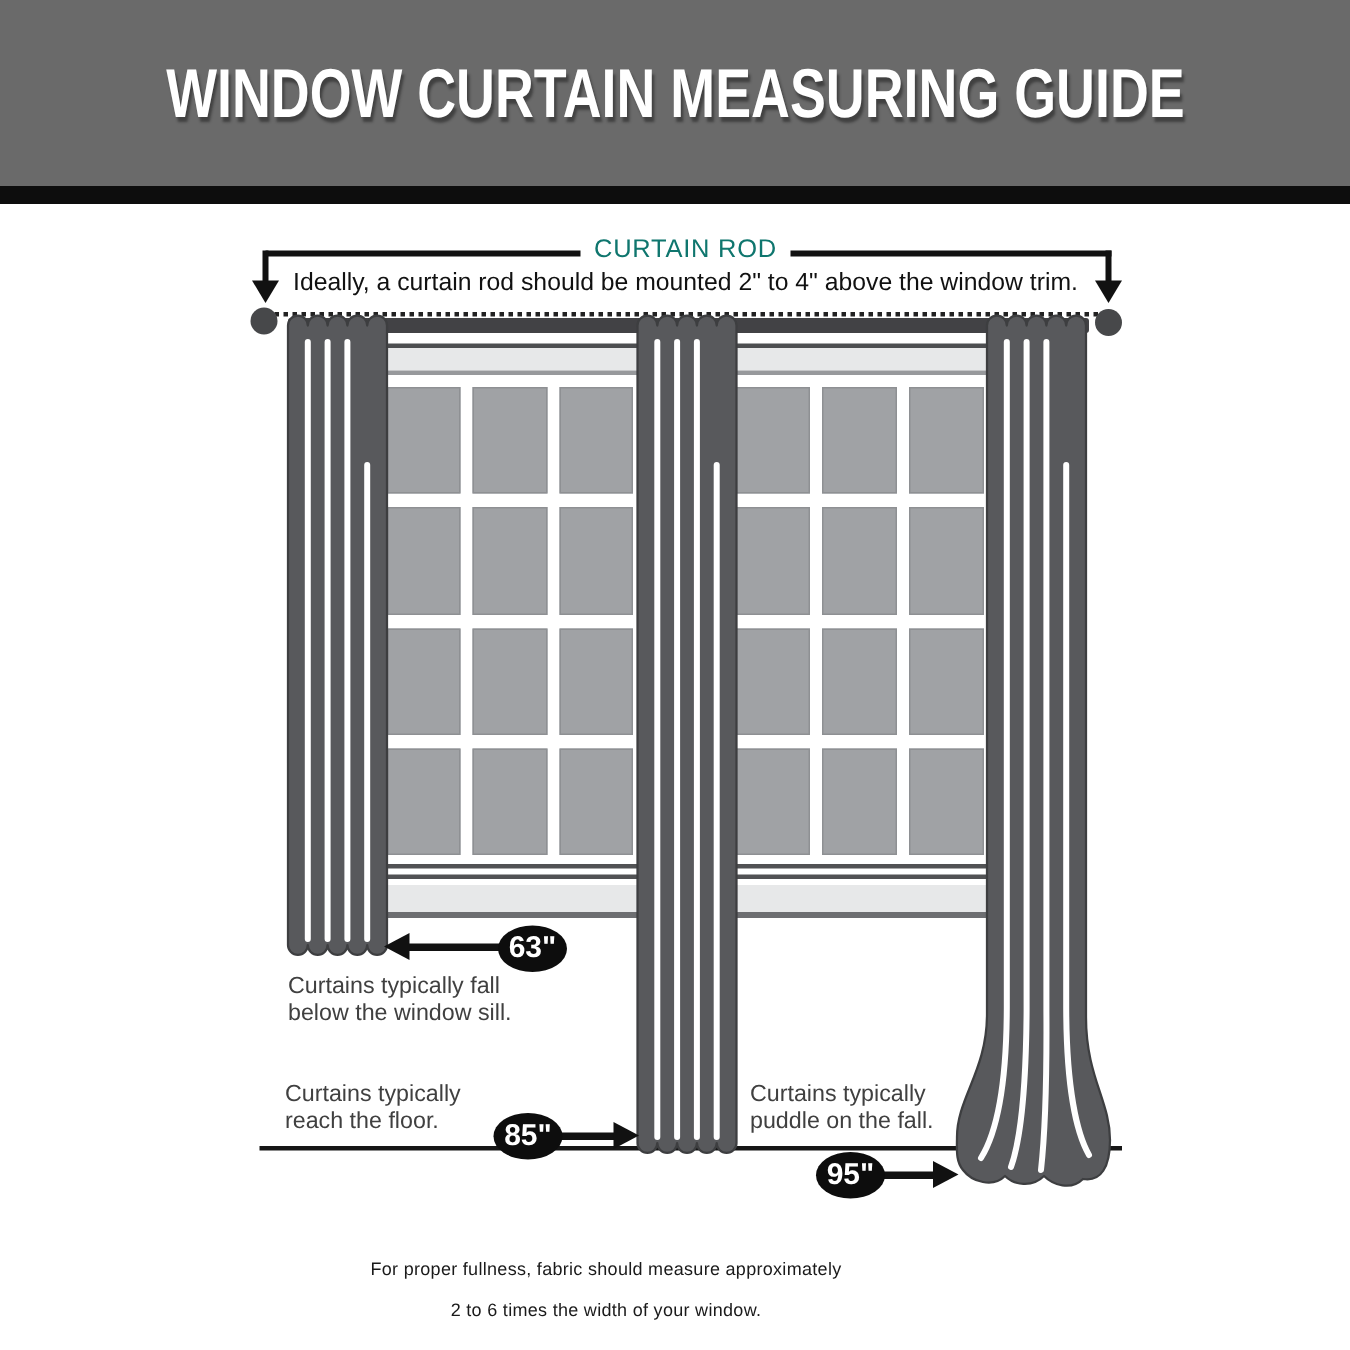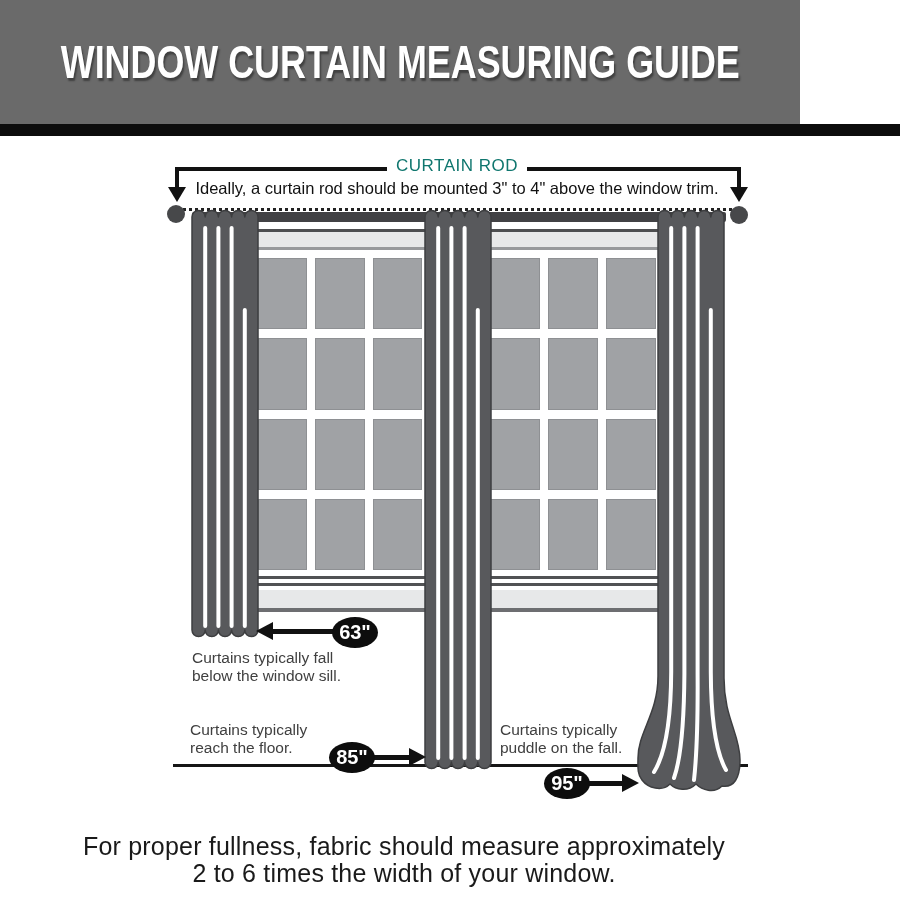"WINDOW CURTAIN MEASURING GUIDE" .header { width: 800px -> 900px }
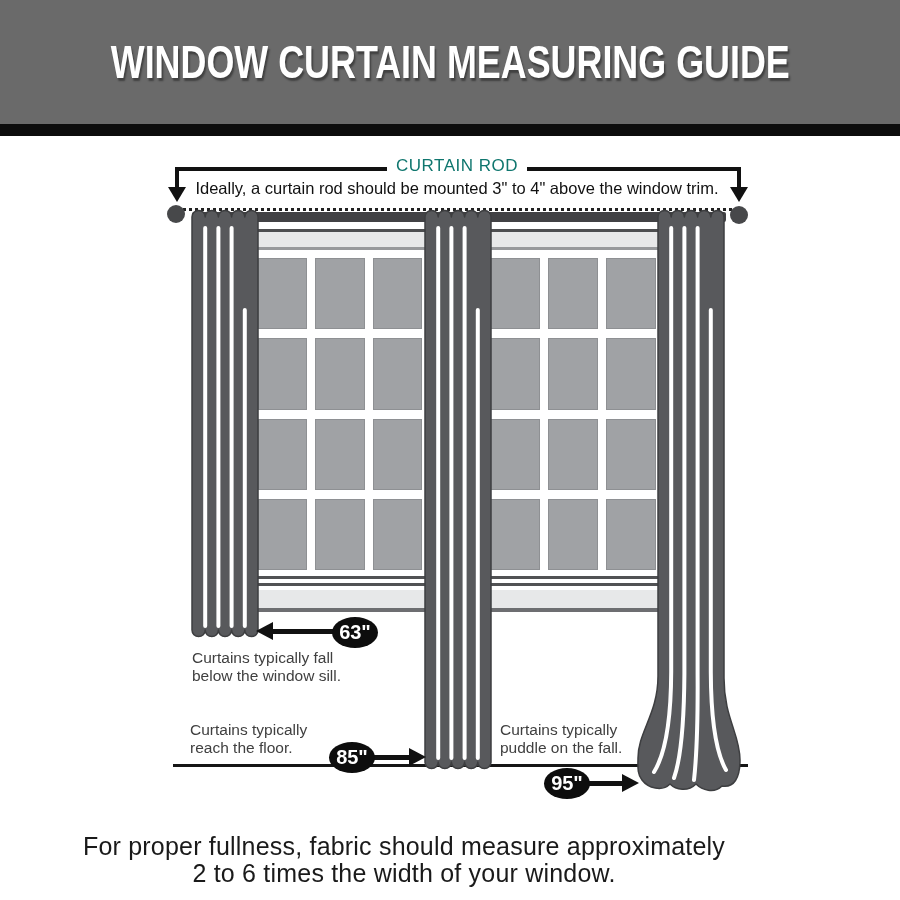"Ideally, a curtain rod should" div.abs { text: 3 -> 2 }
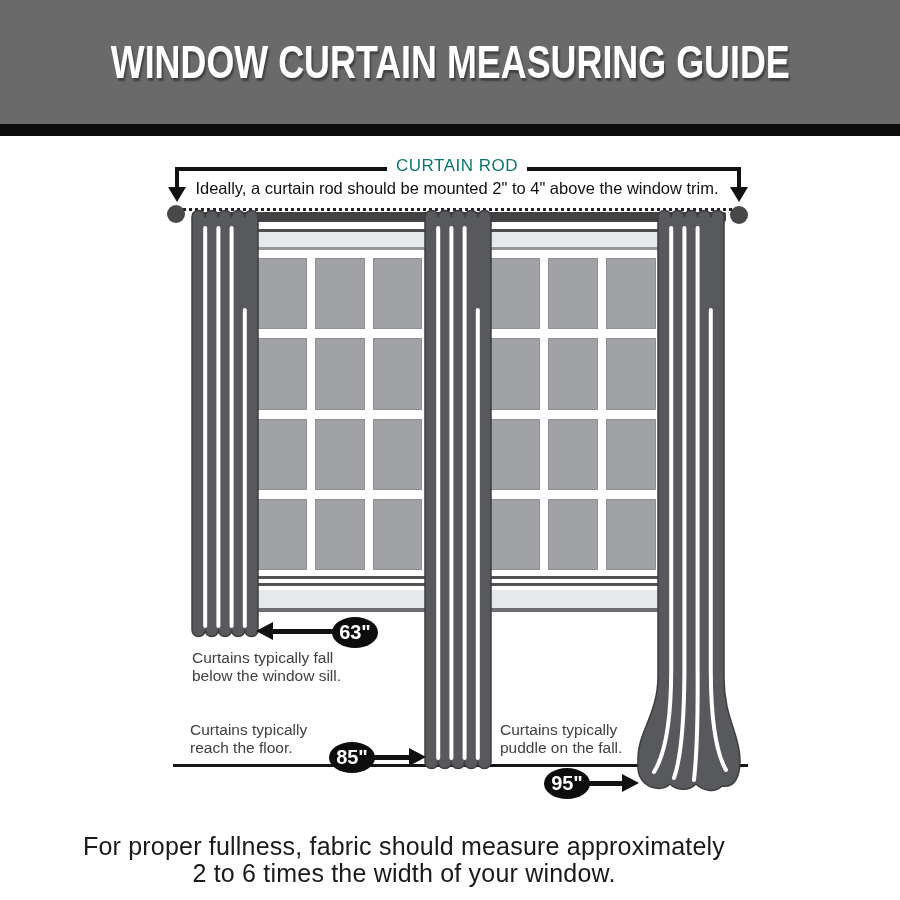"For proper fullness, fabric should" .footer { font-size: 25px -> 12px }
